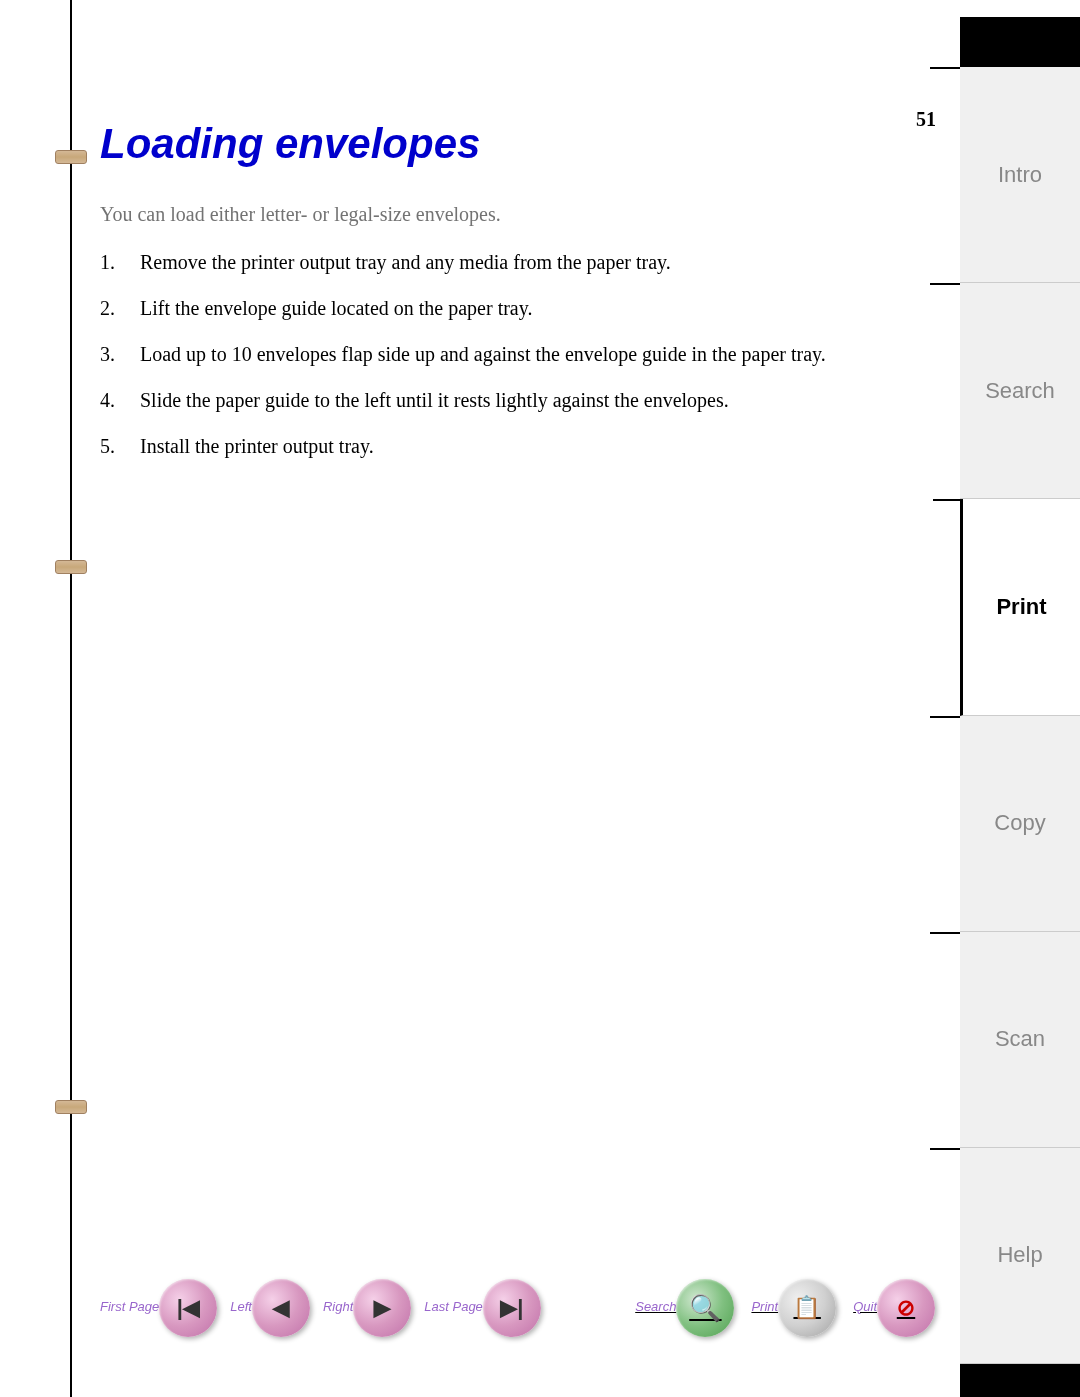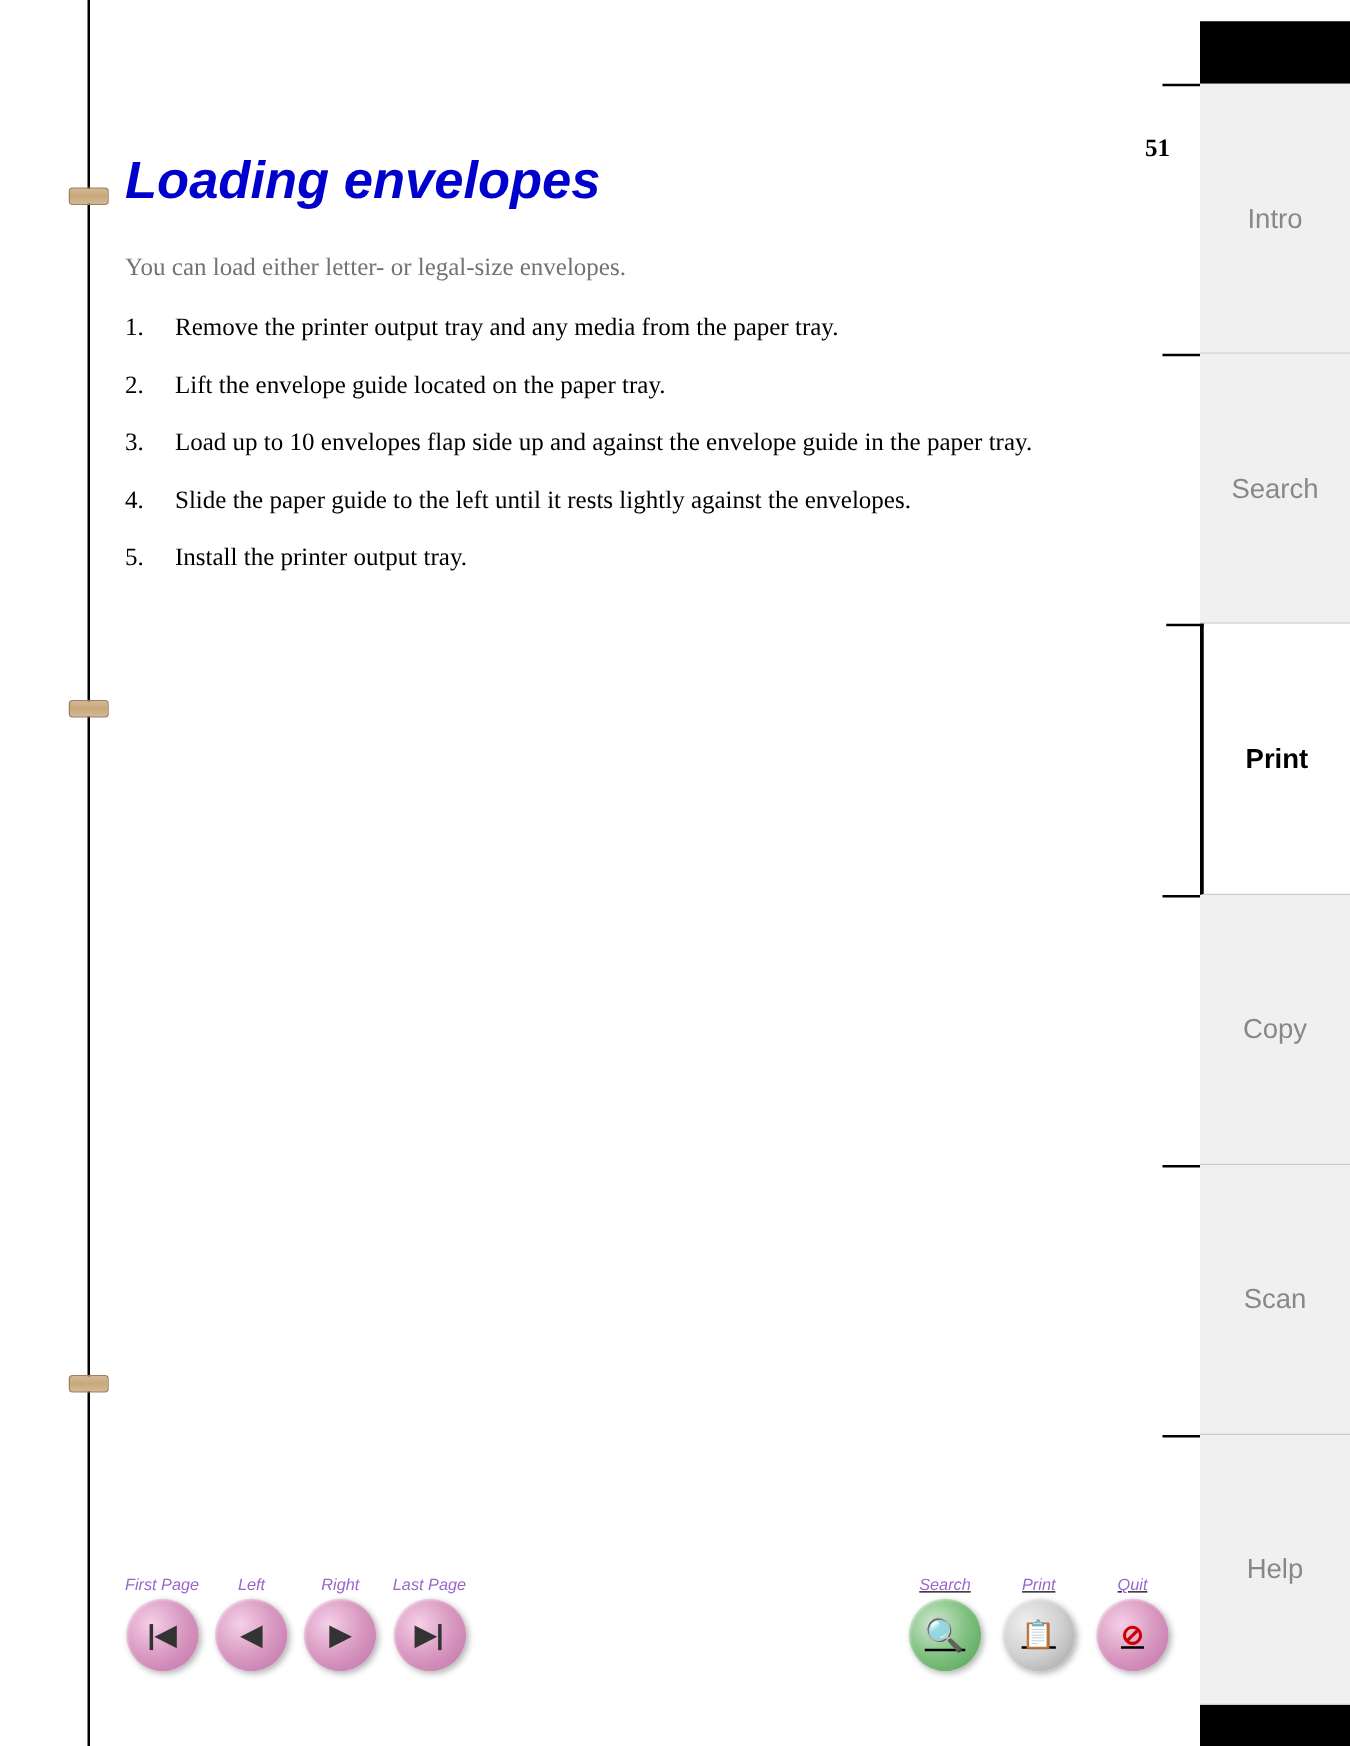"First Page" .nav-group { flex-direction: column -> none }
